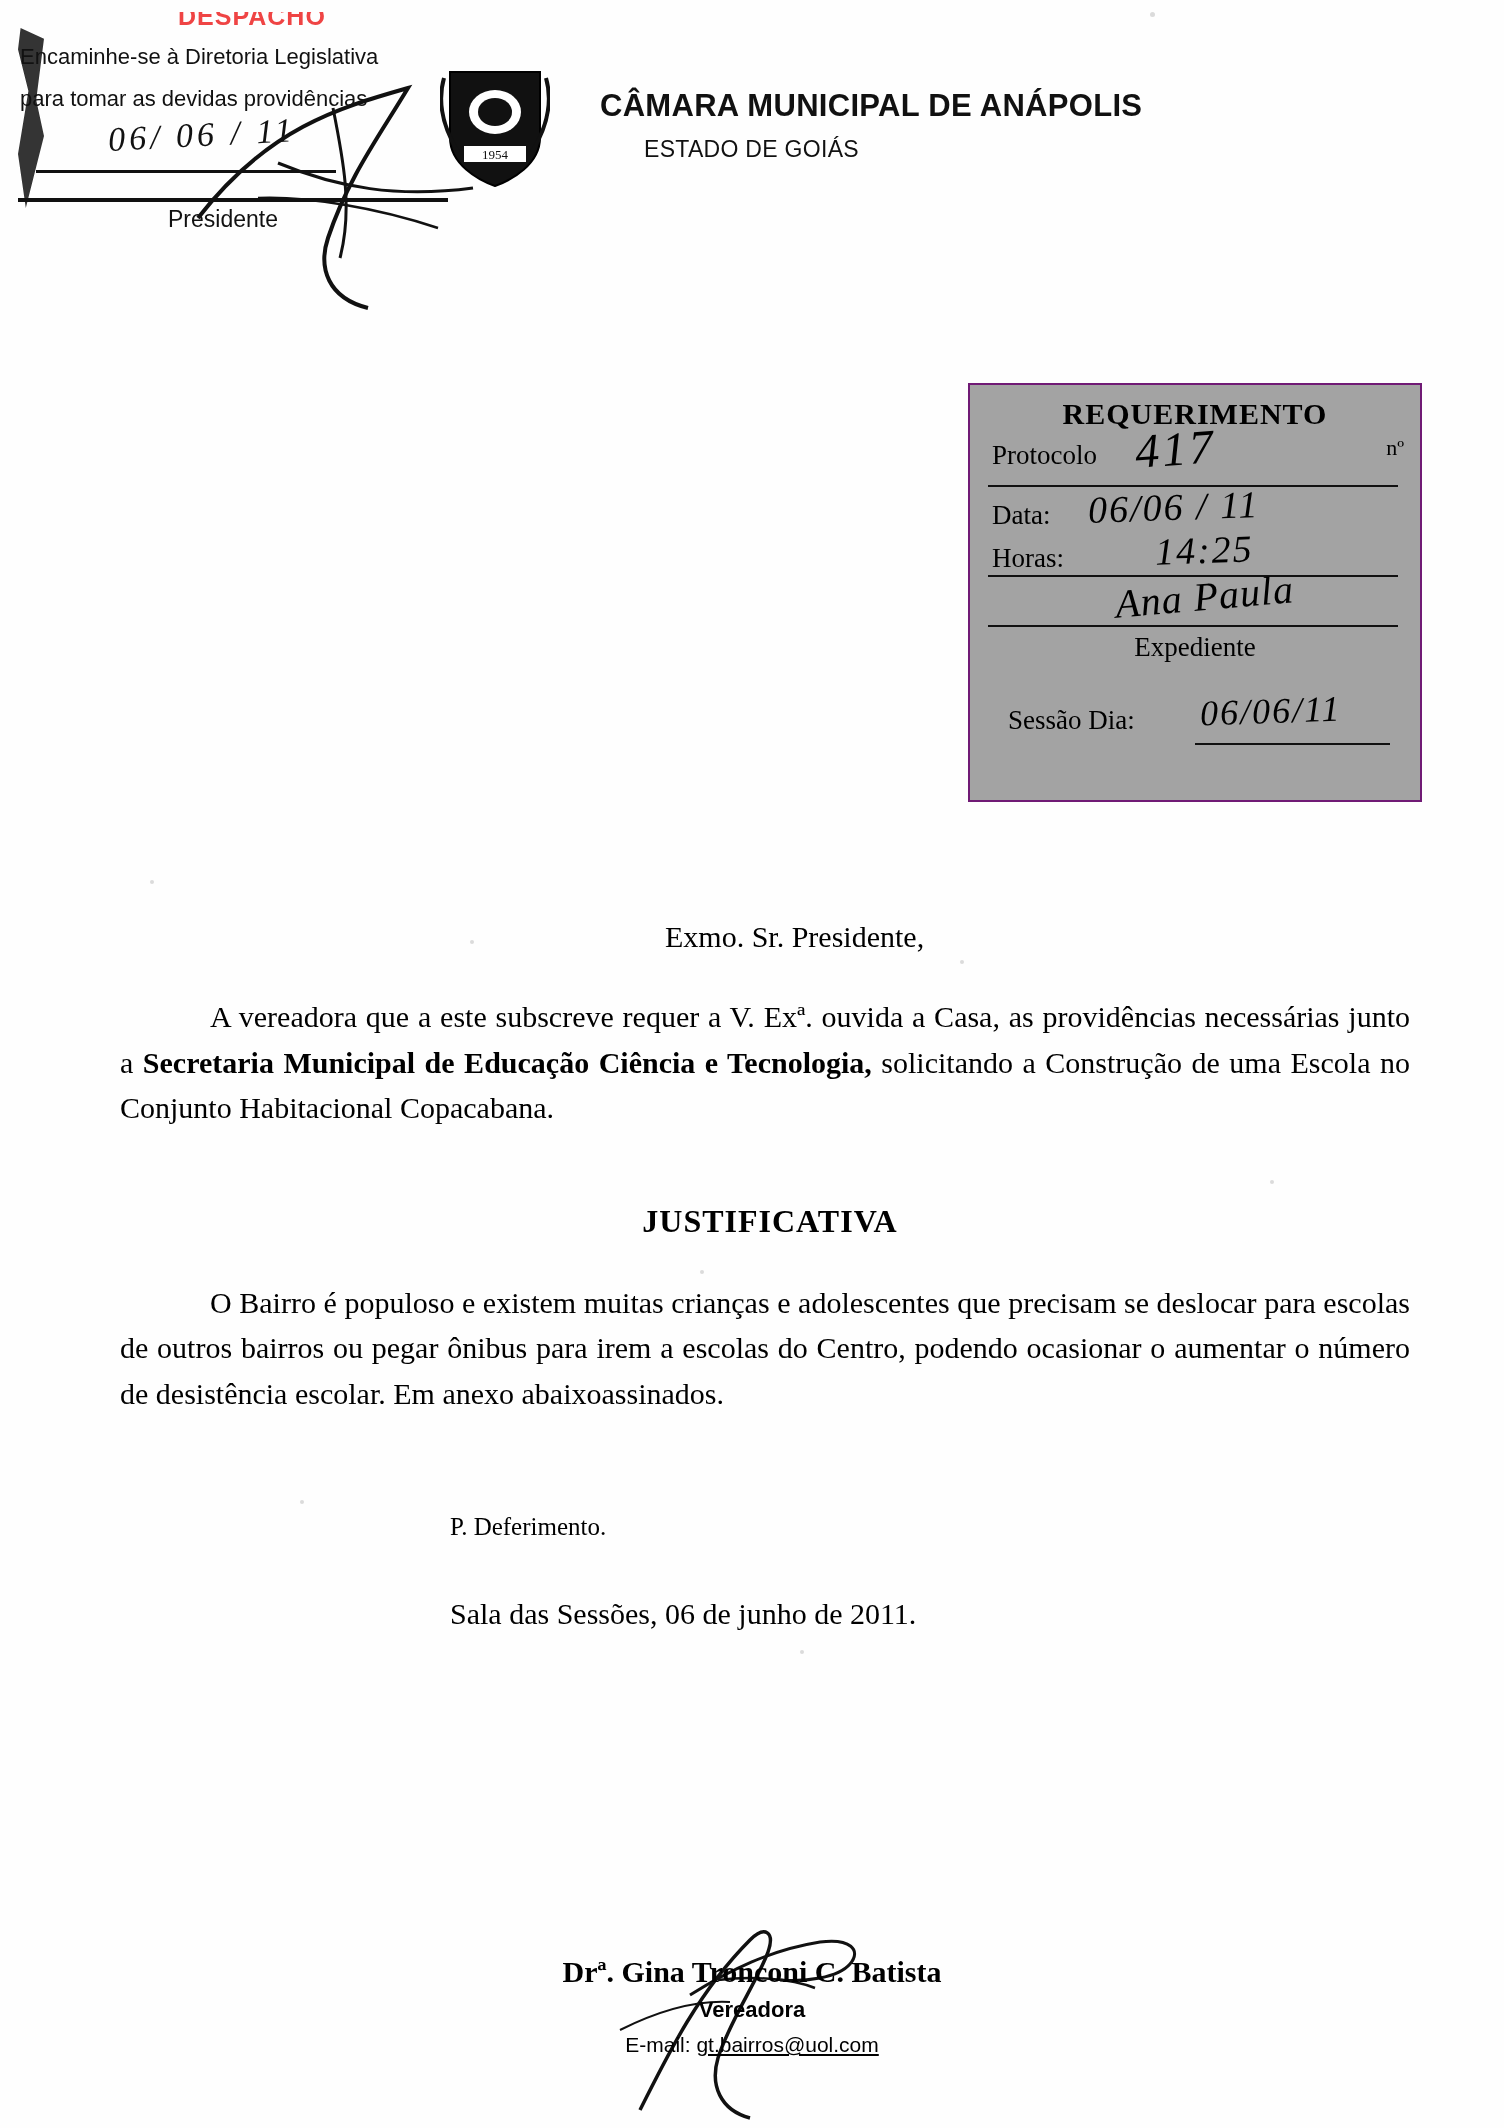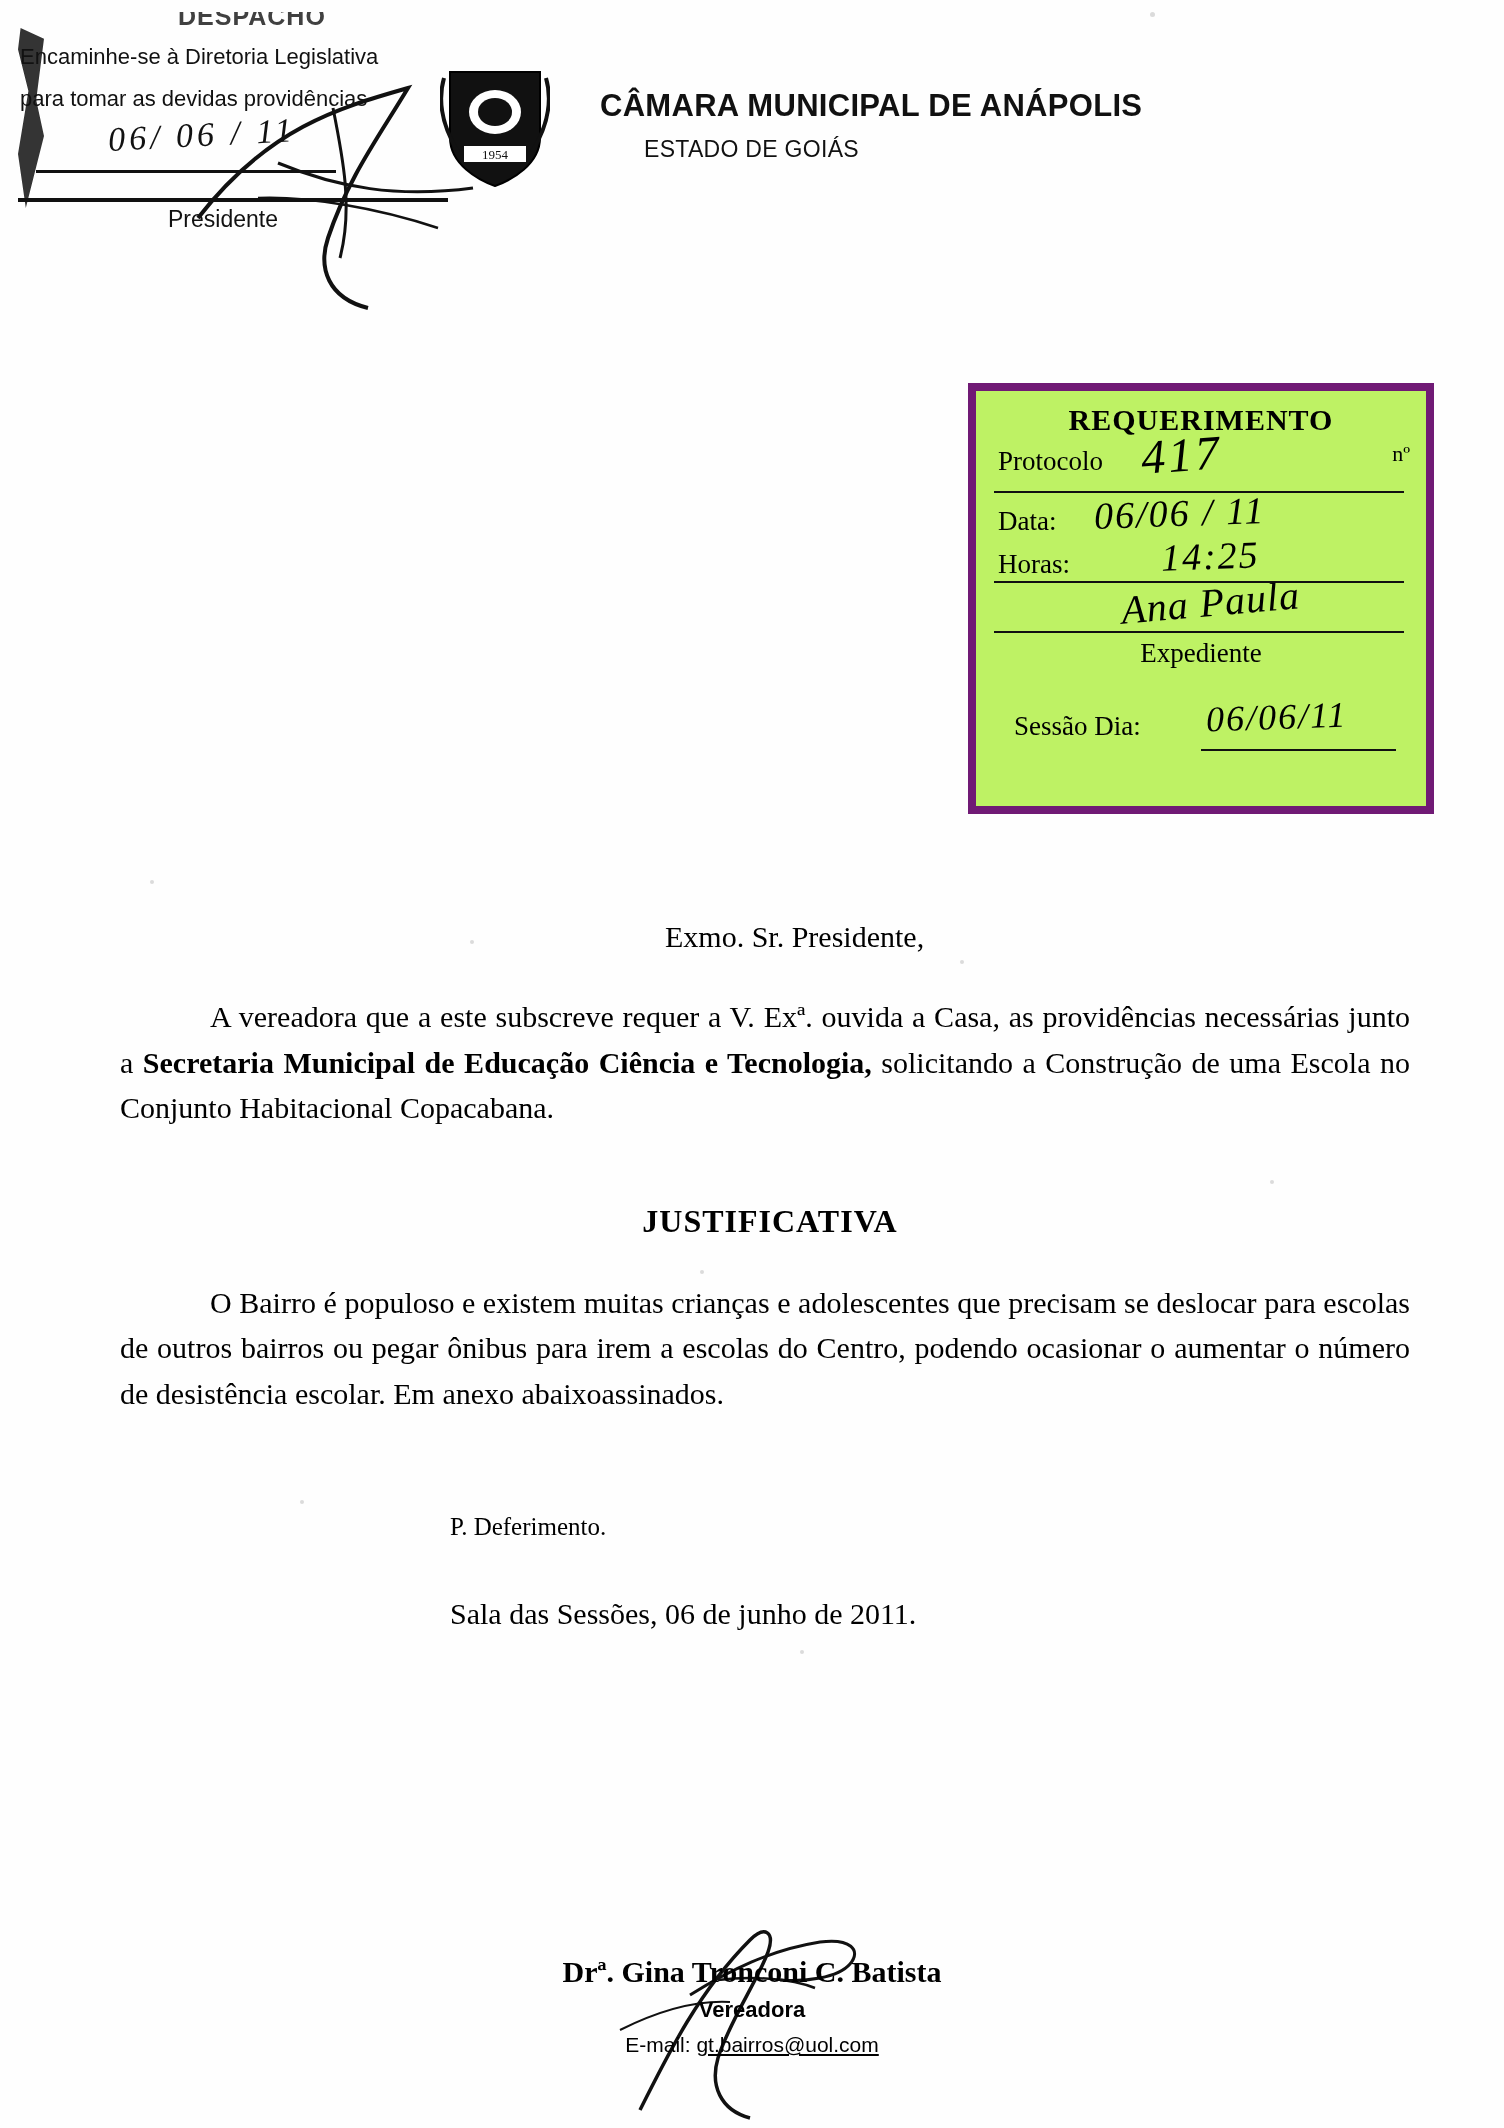"DESPACHO" .despacho .title { color: #404040 -> #ef4444 }
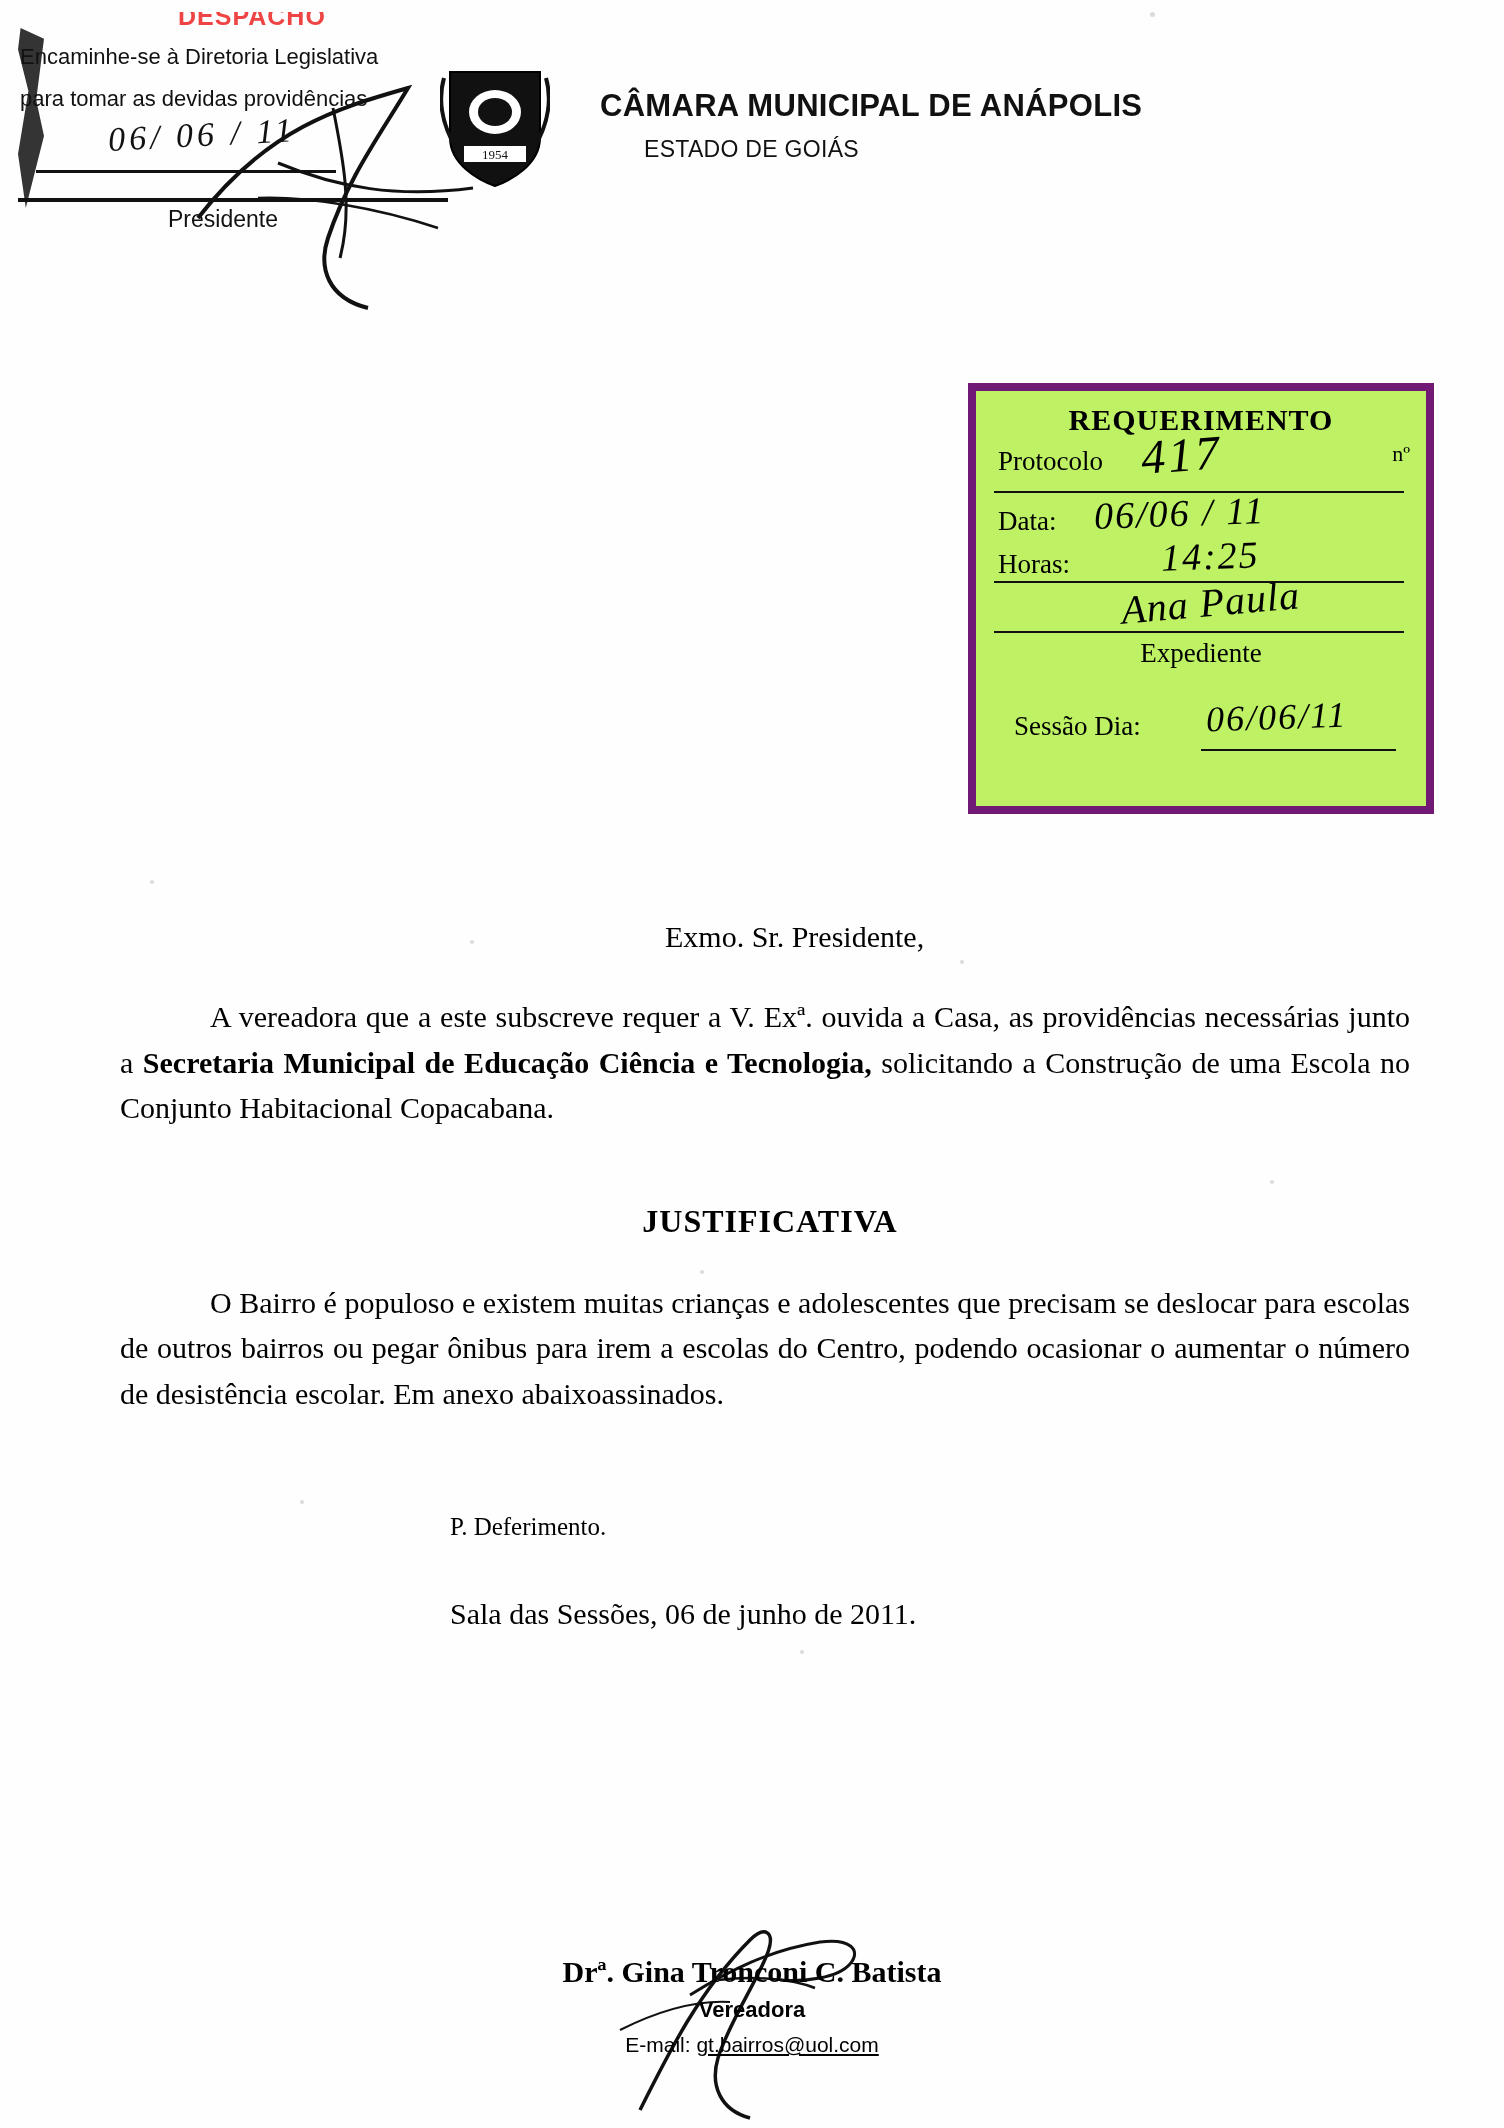"REQUERIMENTO" .req-box { background: #bef264 -> #a3a3a3; border: 8px solid #701a75 -> 2px solid #701a75 }
